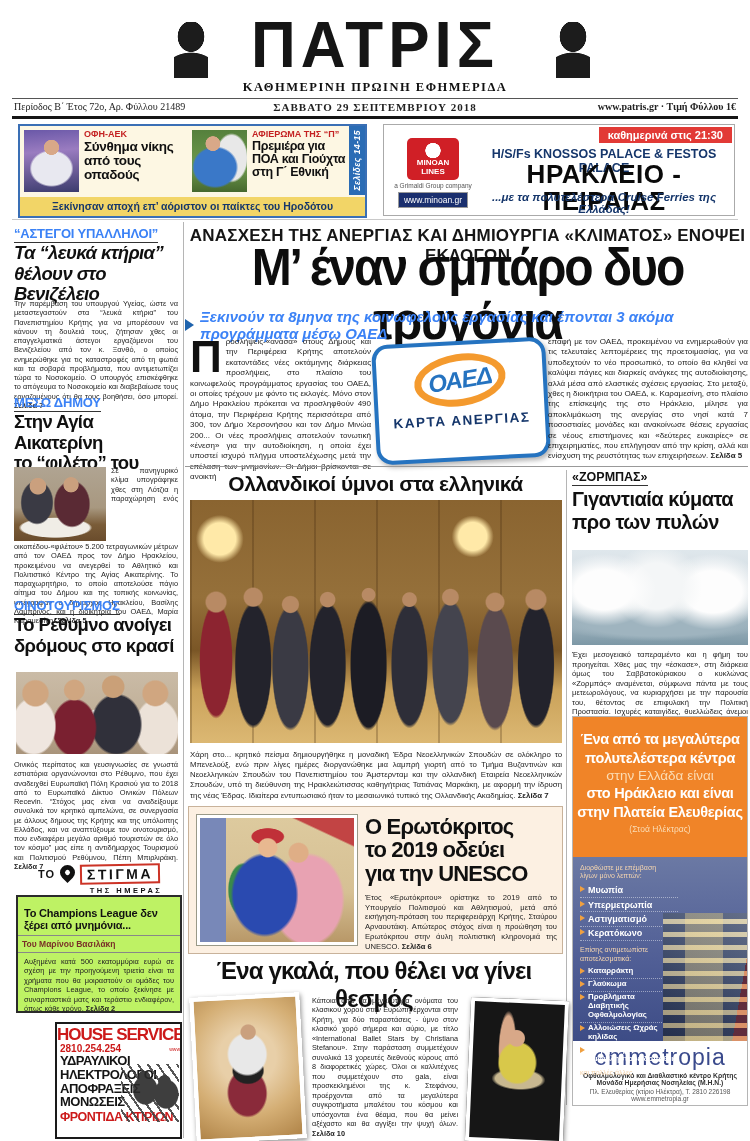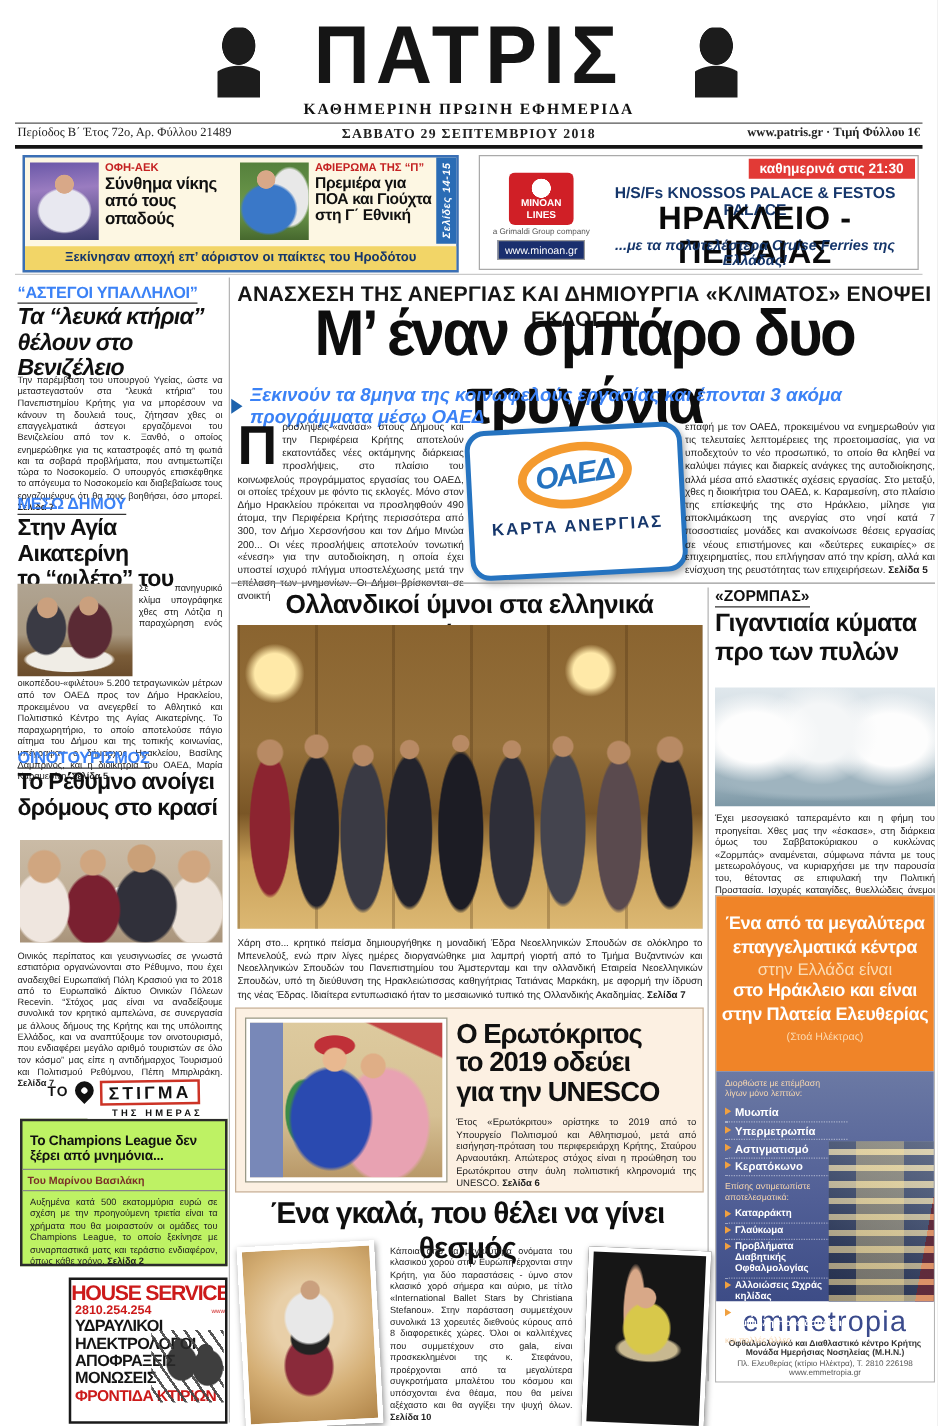"επαγγελματικά κέντρα" div.eml-strong { text: επαγγελματικά -> πολυτελέστερα }
